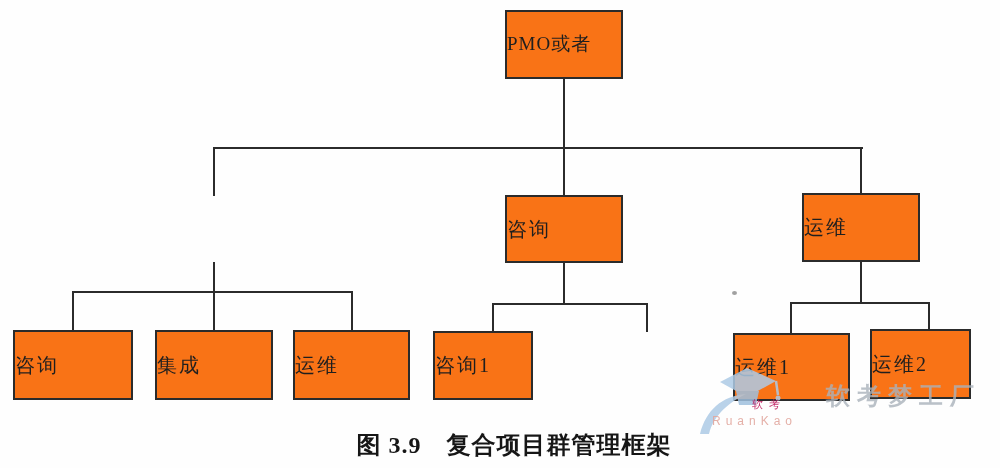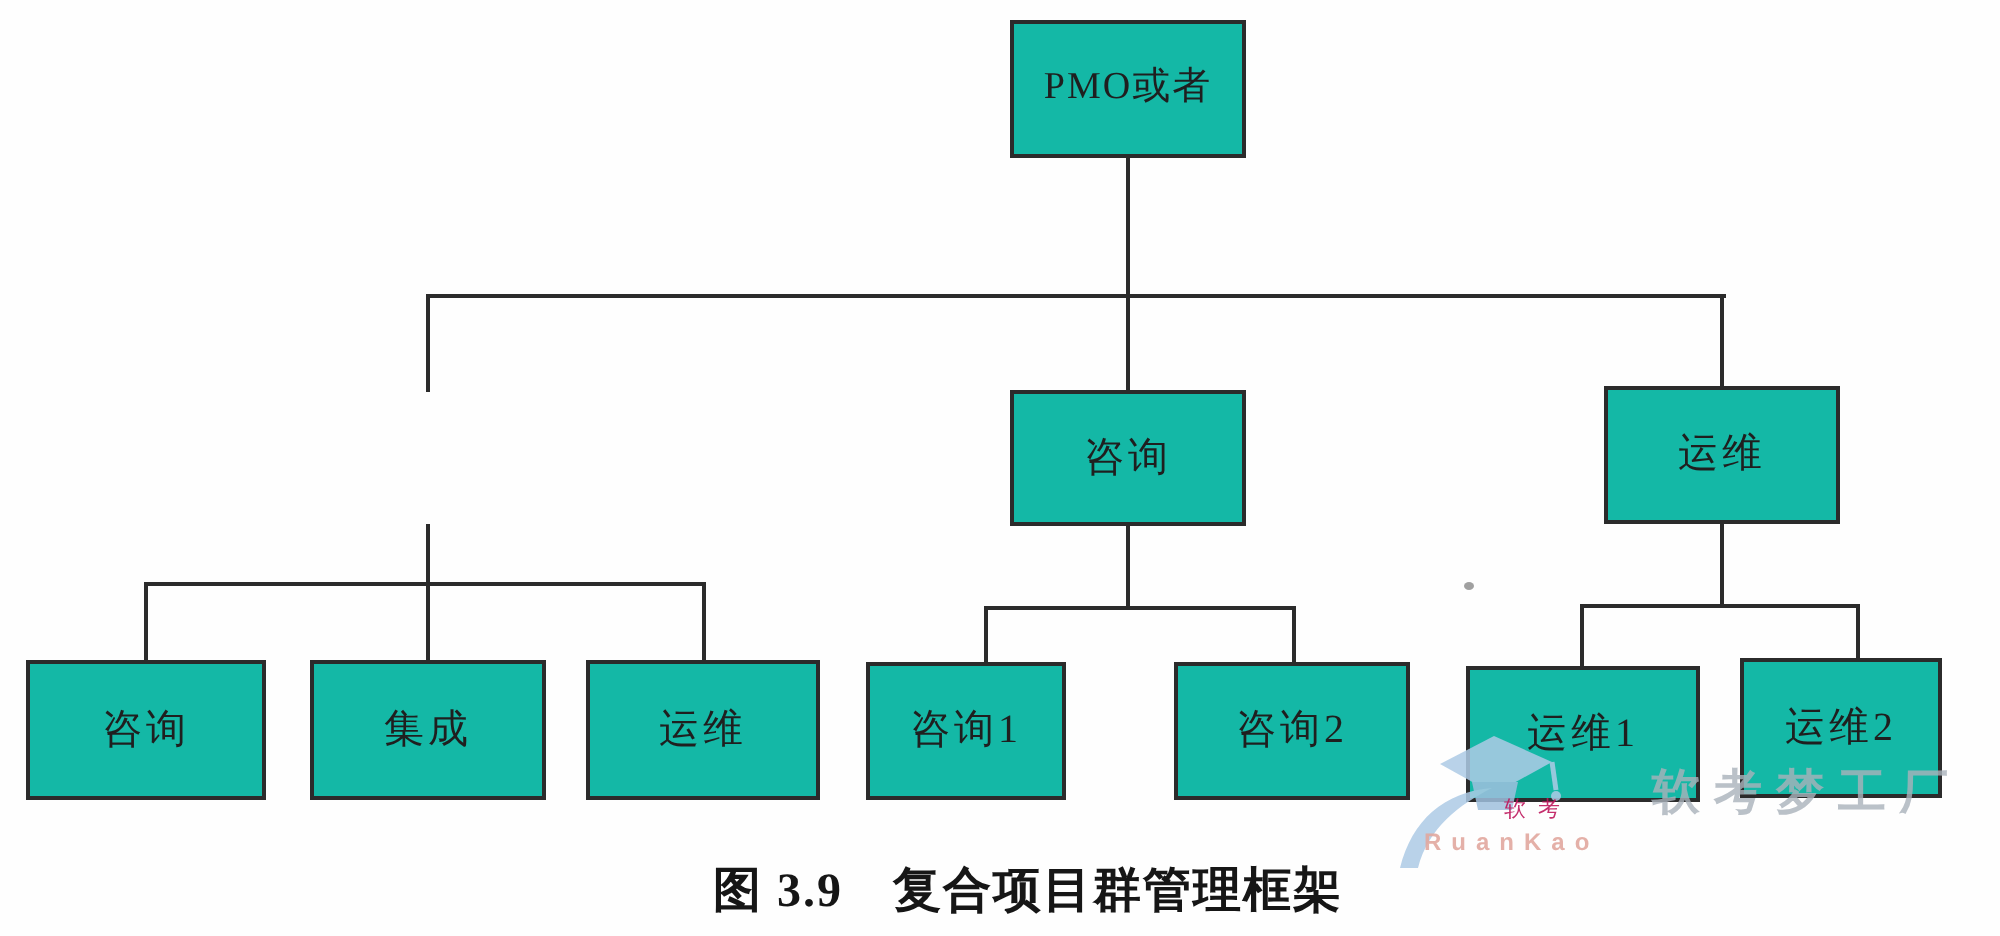"PMO或者" .node { align-items: center -> flex-start; background: #14b8a6 -> #f97316 }
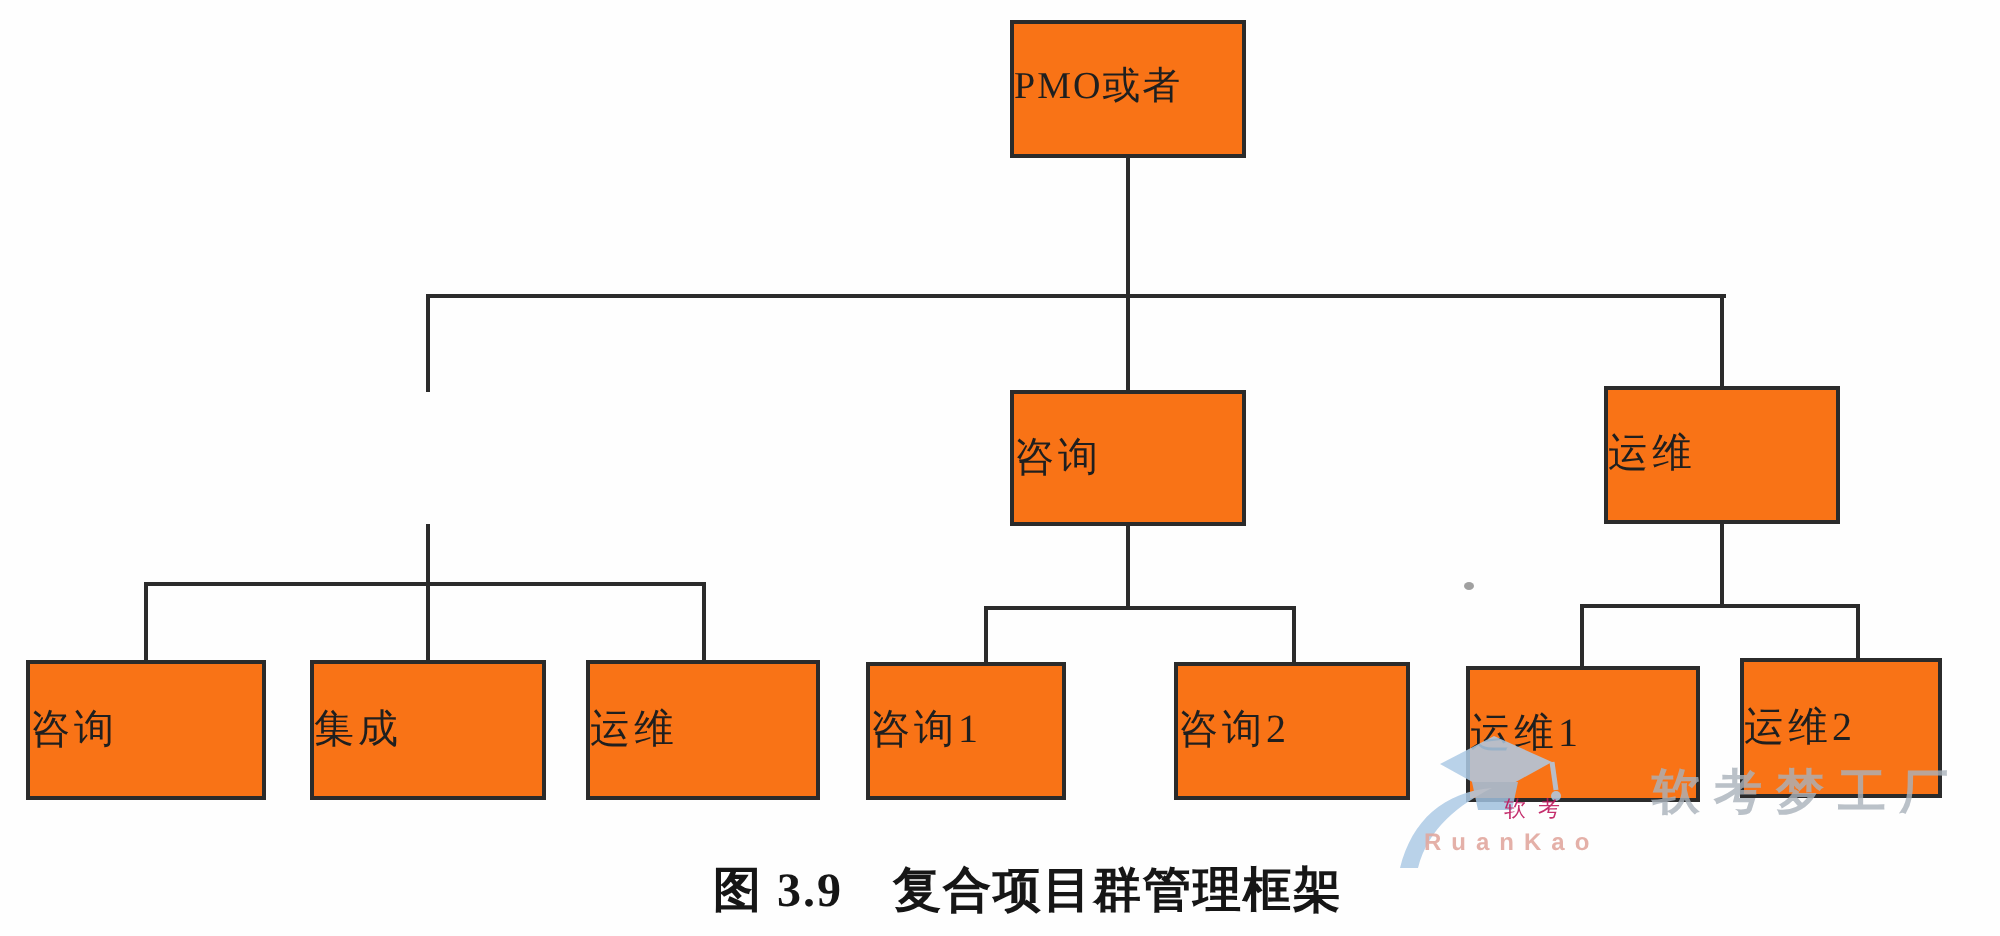"咨询2" div.node { html: <div> <span>咨询2</span> </div> -> none }
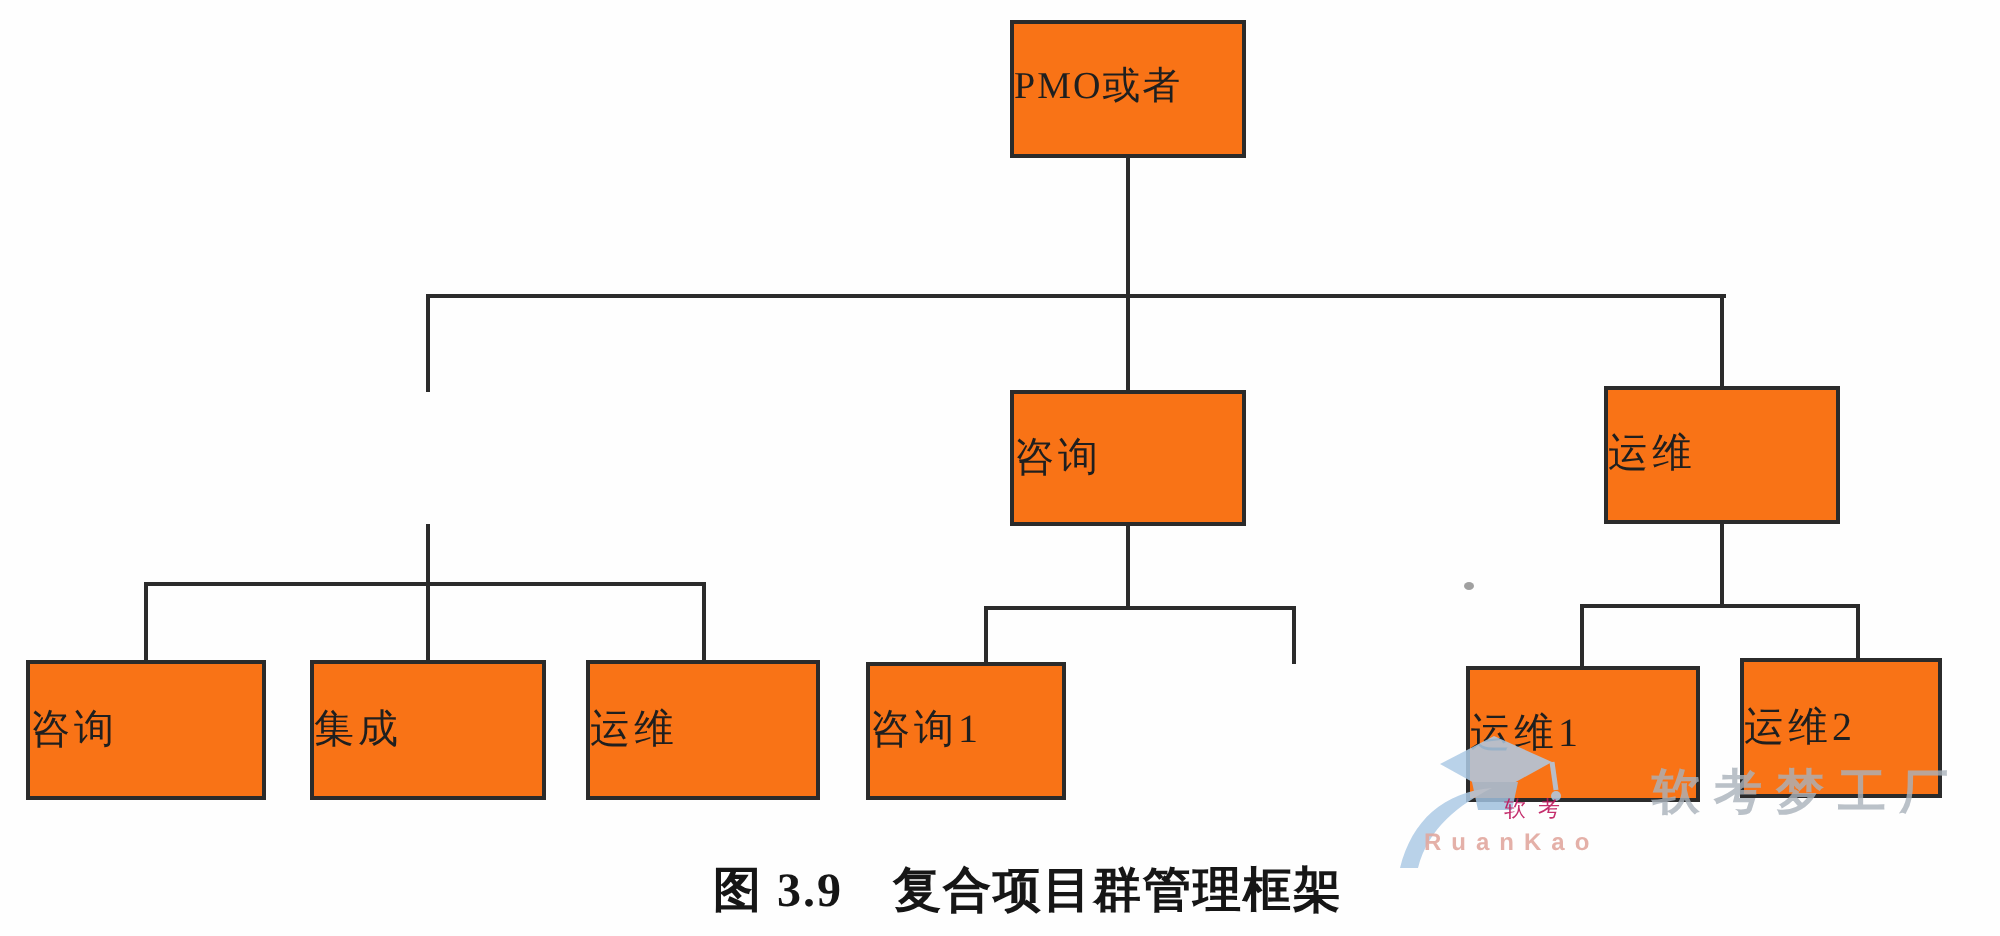"RuanKao" .wm-en { font-weight: bold -> none }
